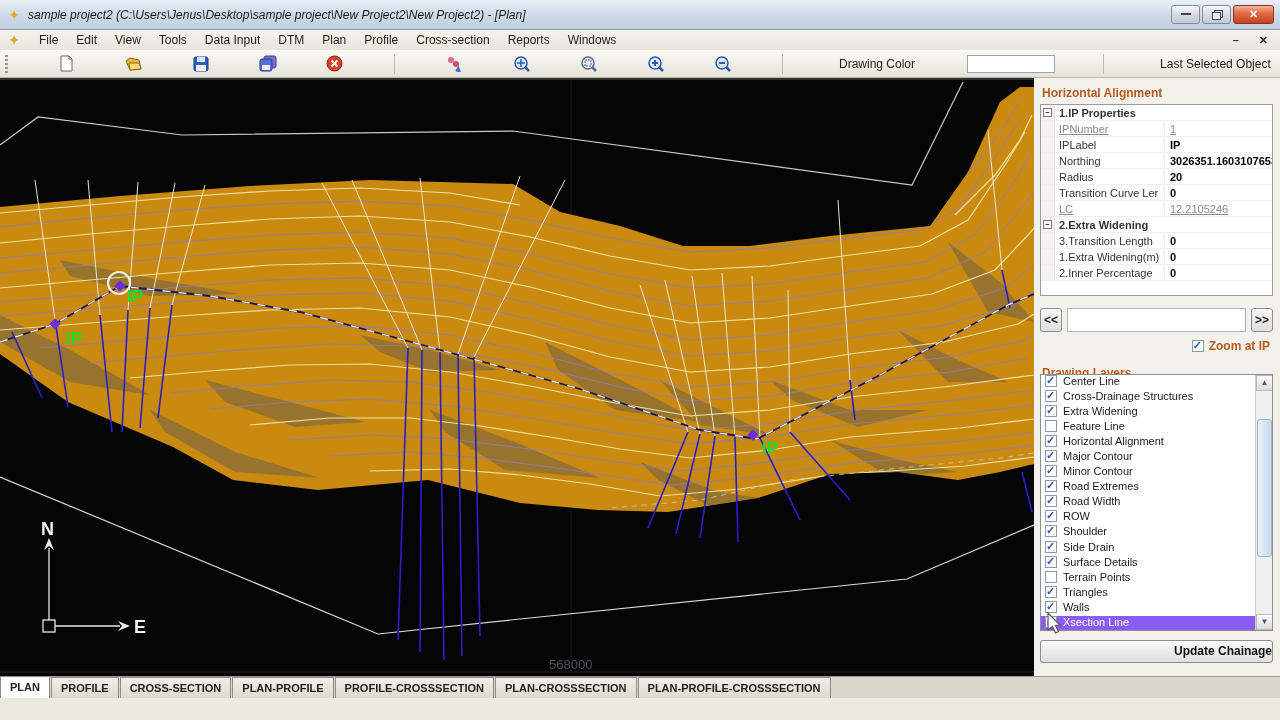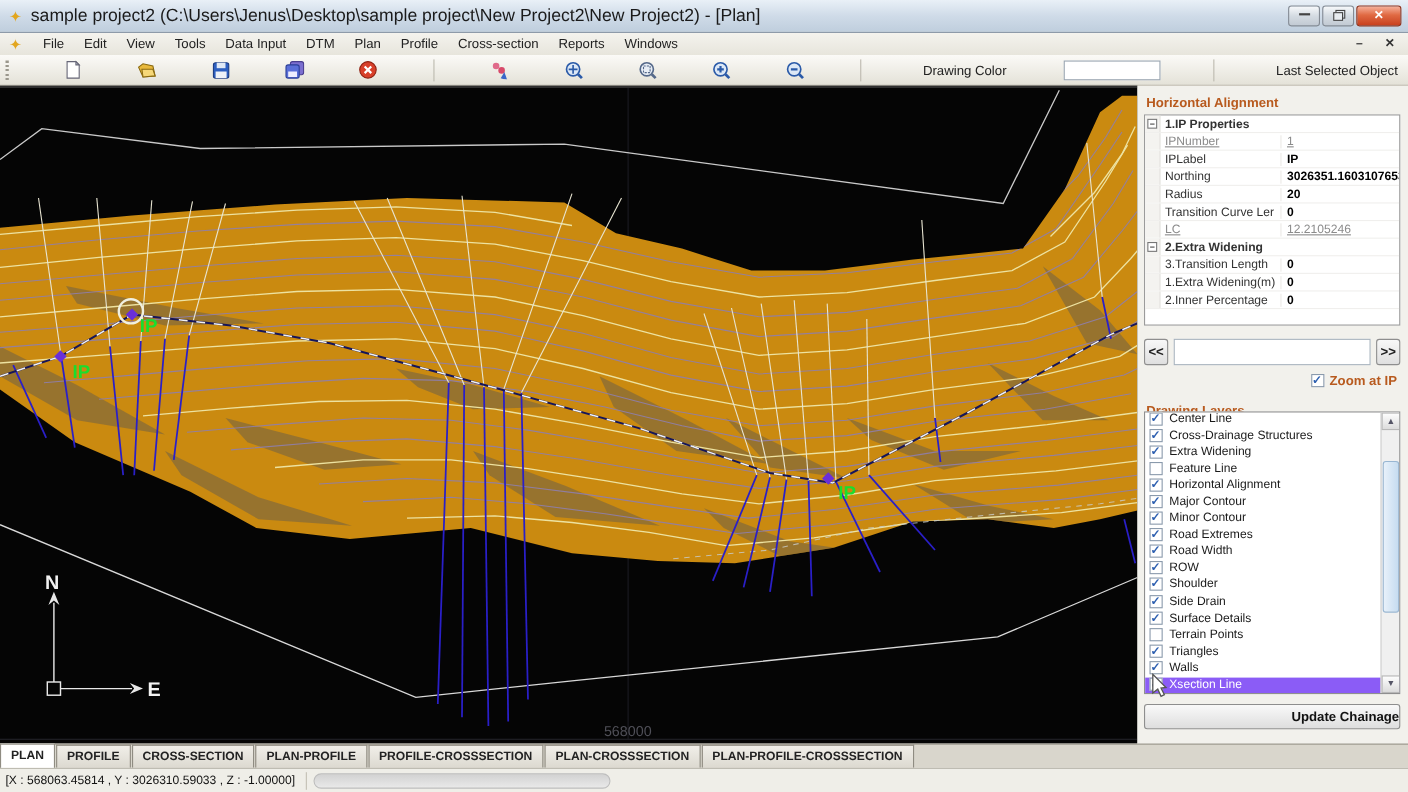"sample project2" .title-text { font-size: 16px -> 12px; font-style: none -> italic }
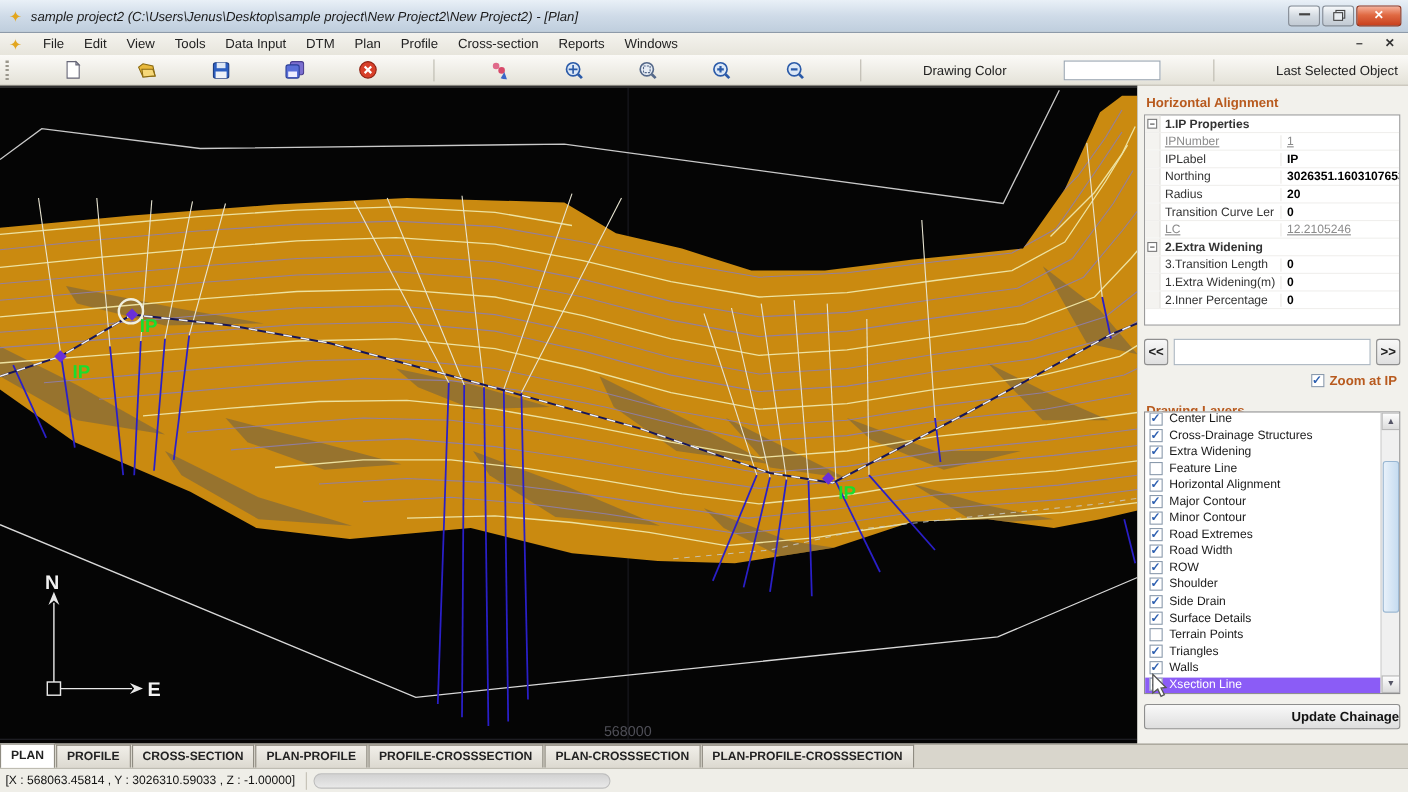"[X : 568063.45814 , Y" div.statusbar { html: <div> <div>[X : 568063.45814 , Y : 3026310.59033 , Z : -1.00000]</div> <div></div> <div></div> </div> -> none }
